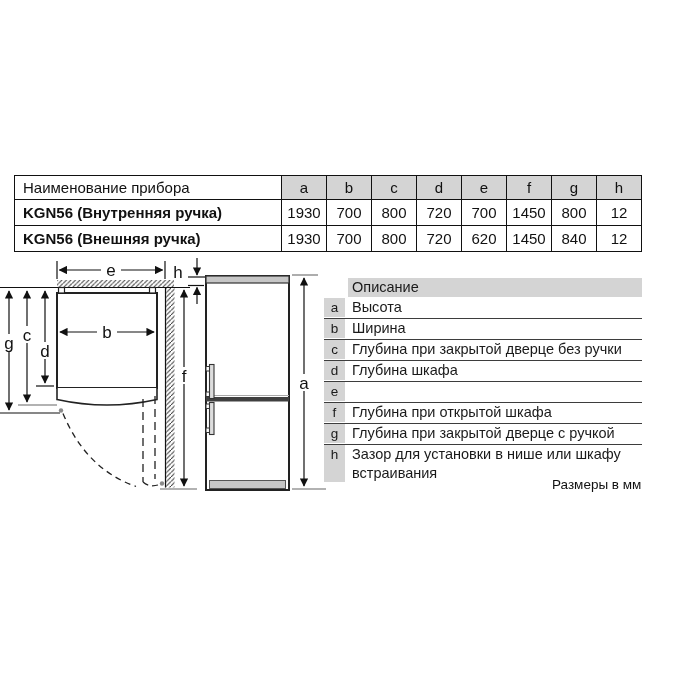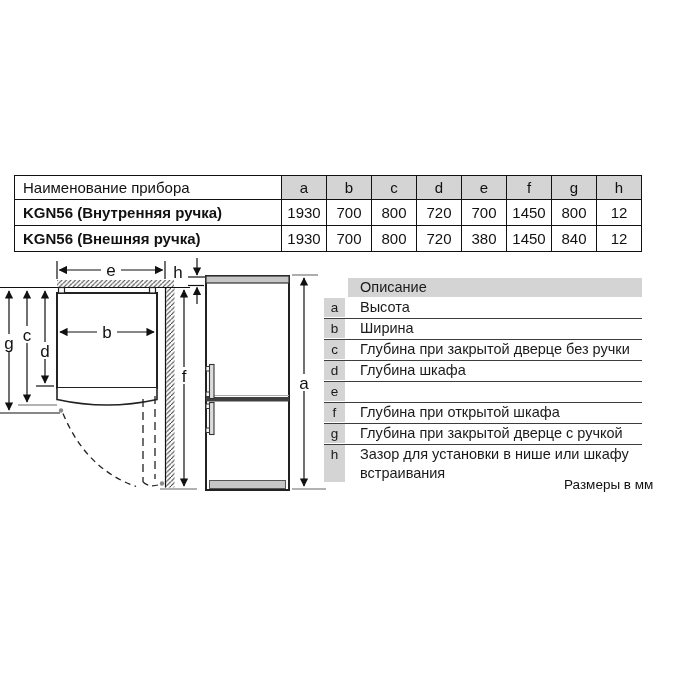"380" td.num { text: 380 -> 620 }
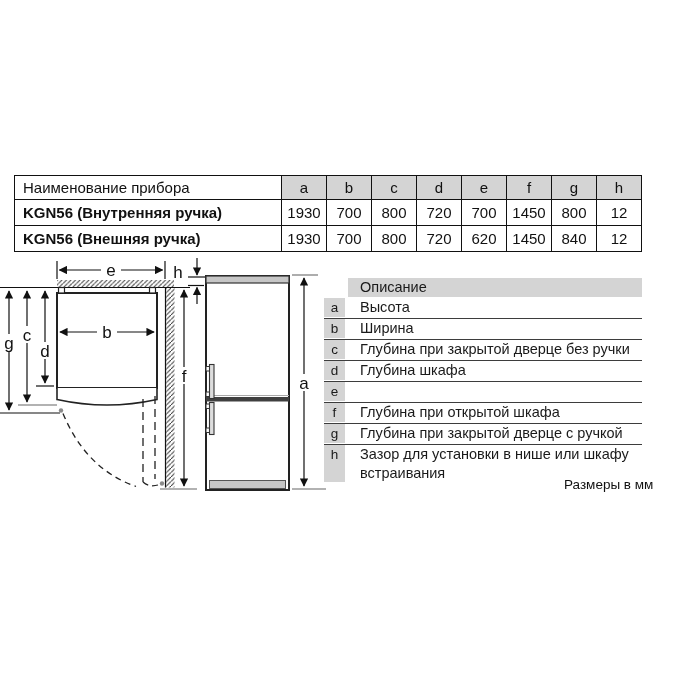"Описание" .ltext { padding: 0 0 0 12px -> 0 0 0 4px }
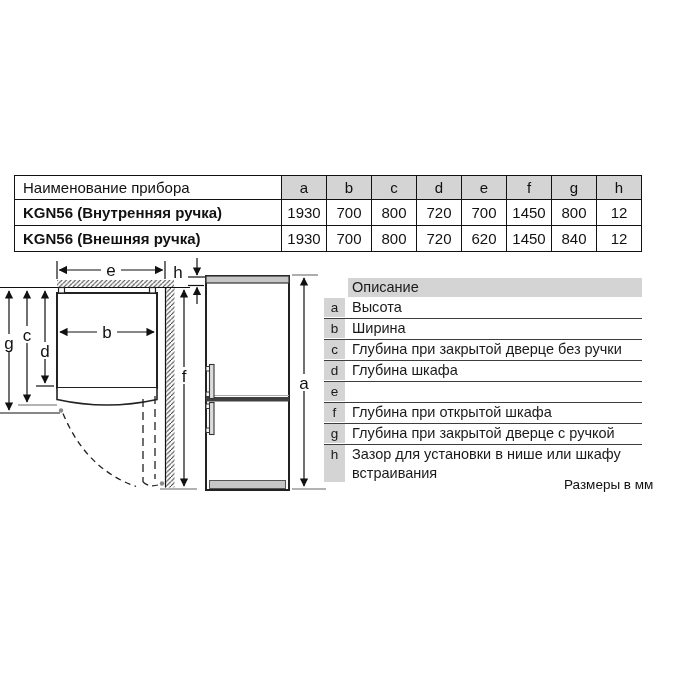"Размеры в мм" .footnote { left: 564px -> 552px }
